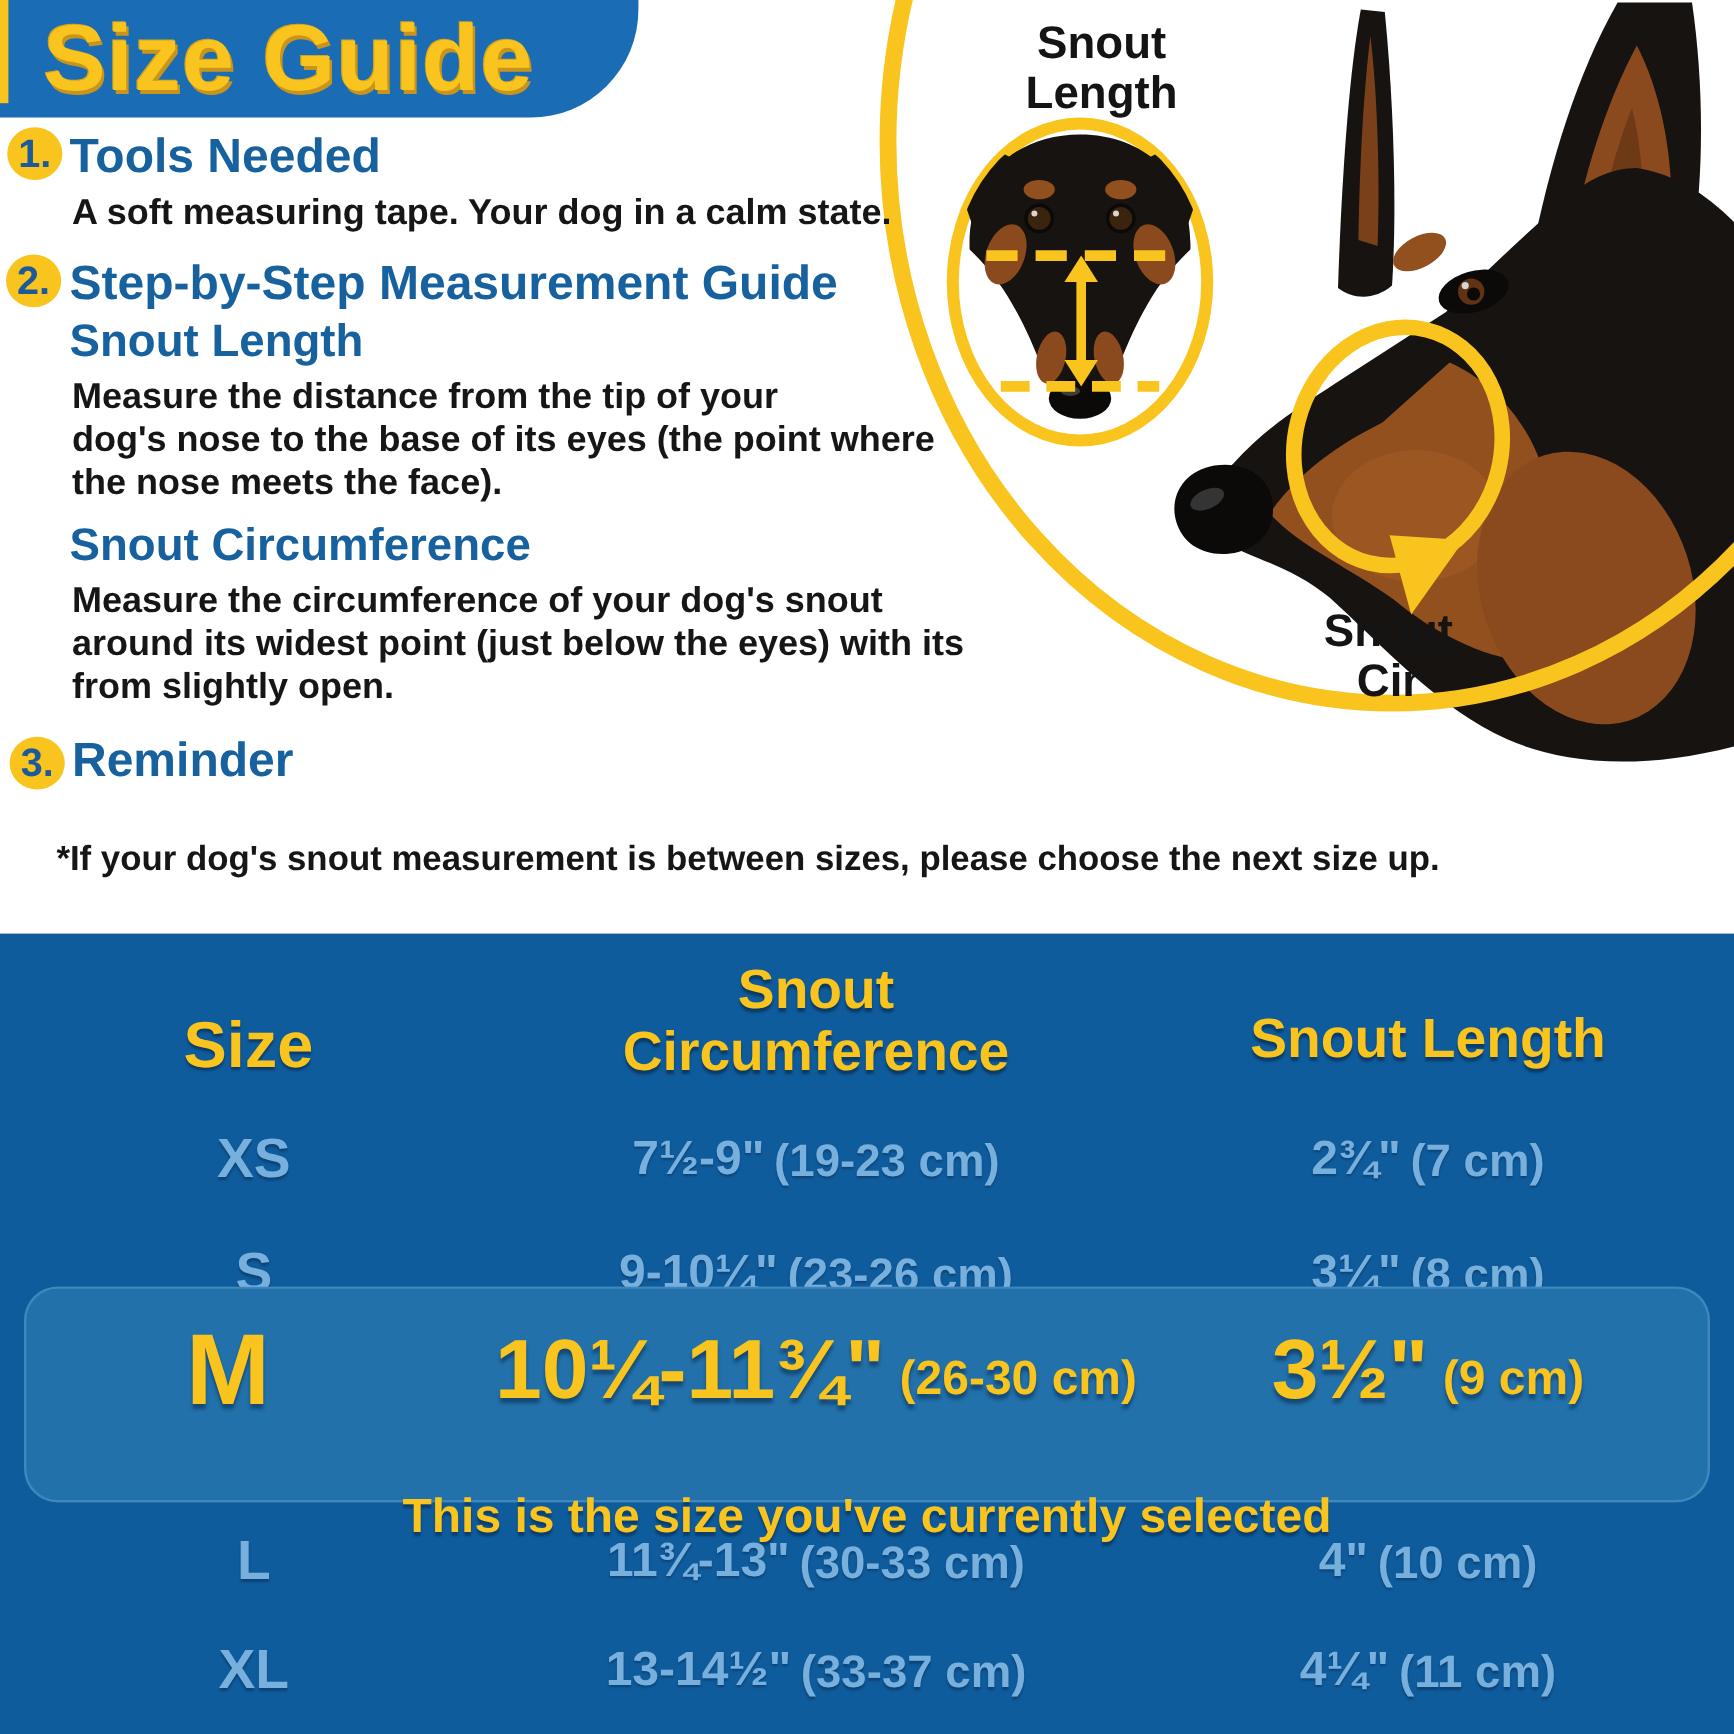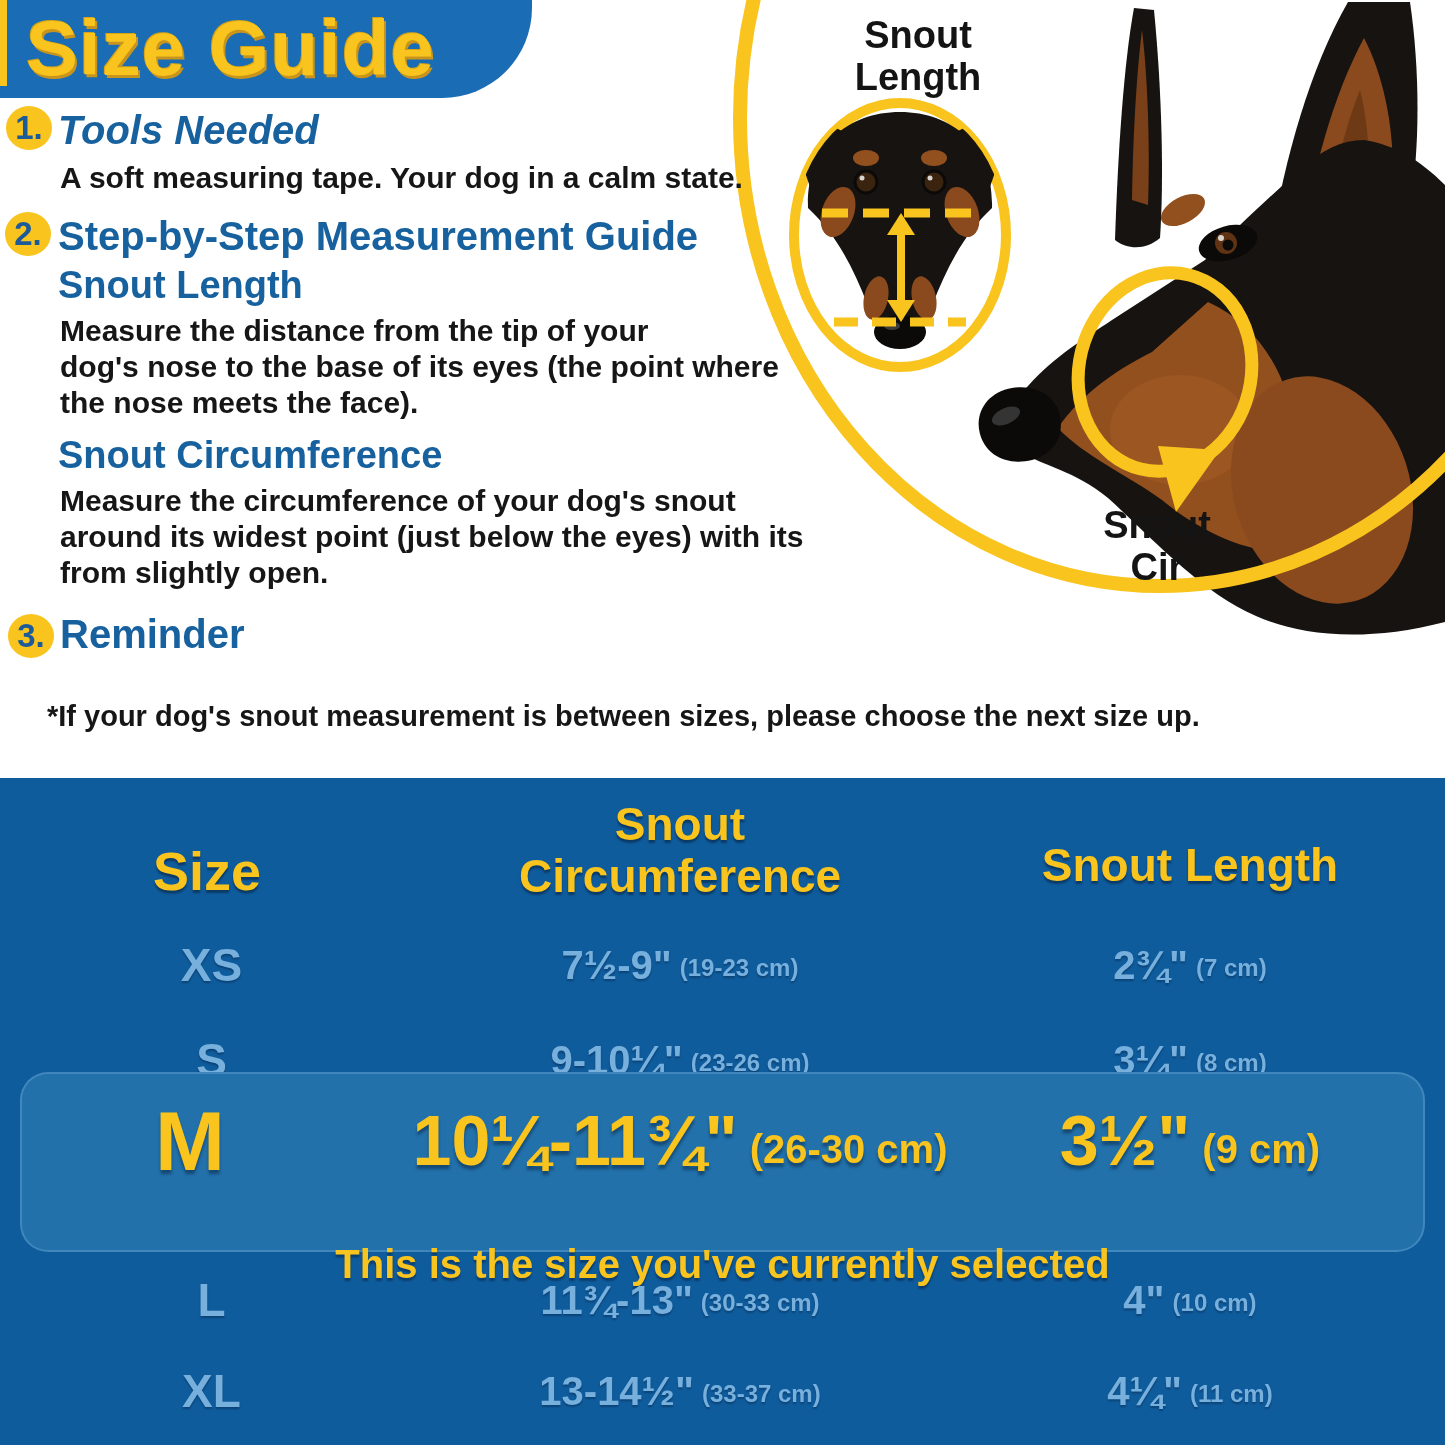"Size Guide" #banner .title { padding-left: 26px -> 36px }
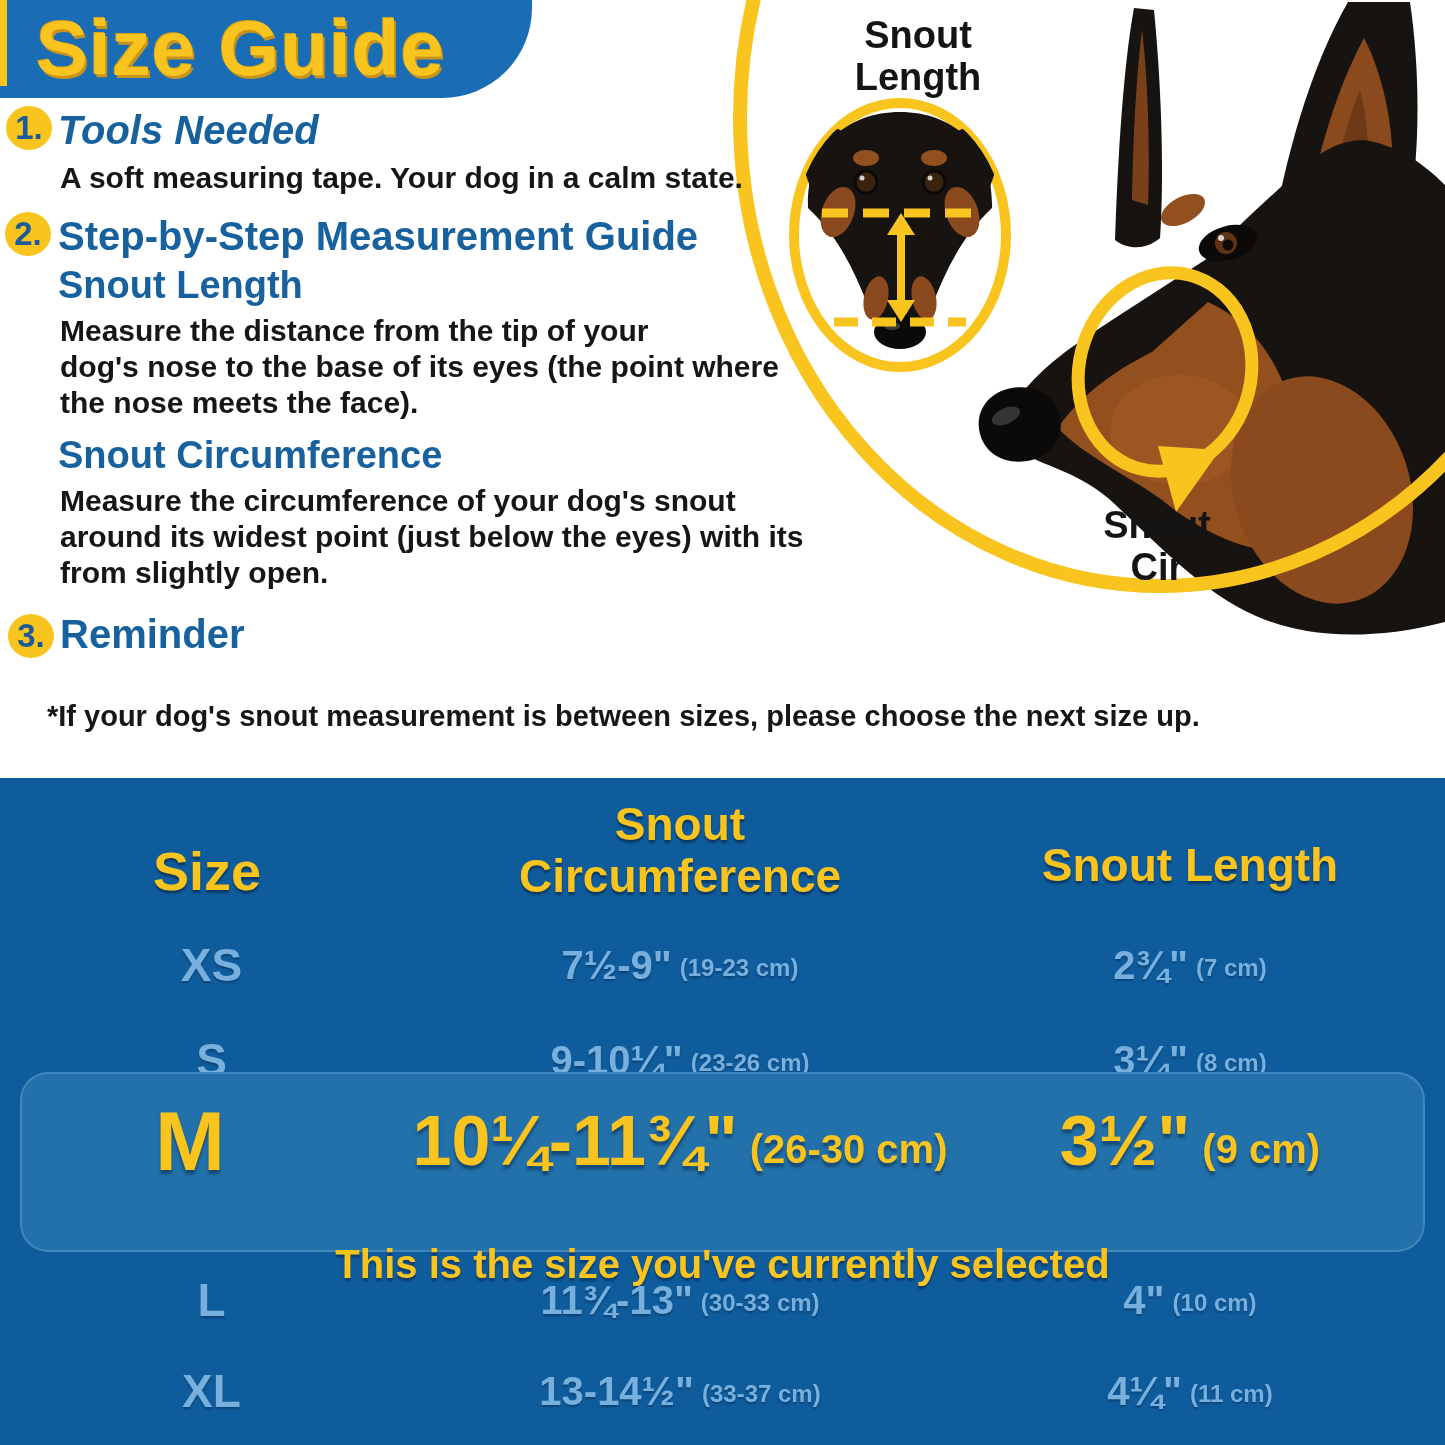"Tools Needed" div.h1b { font-style: italic -> none }
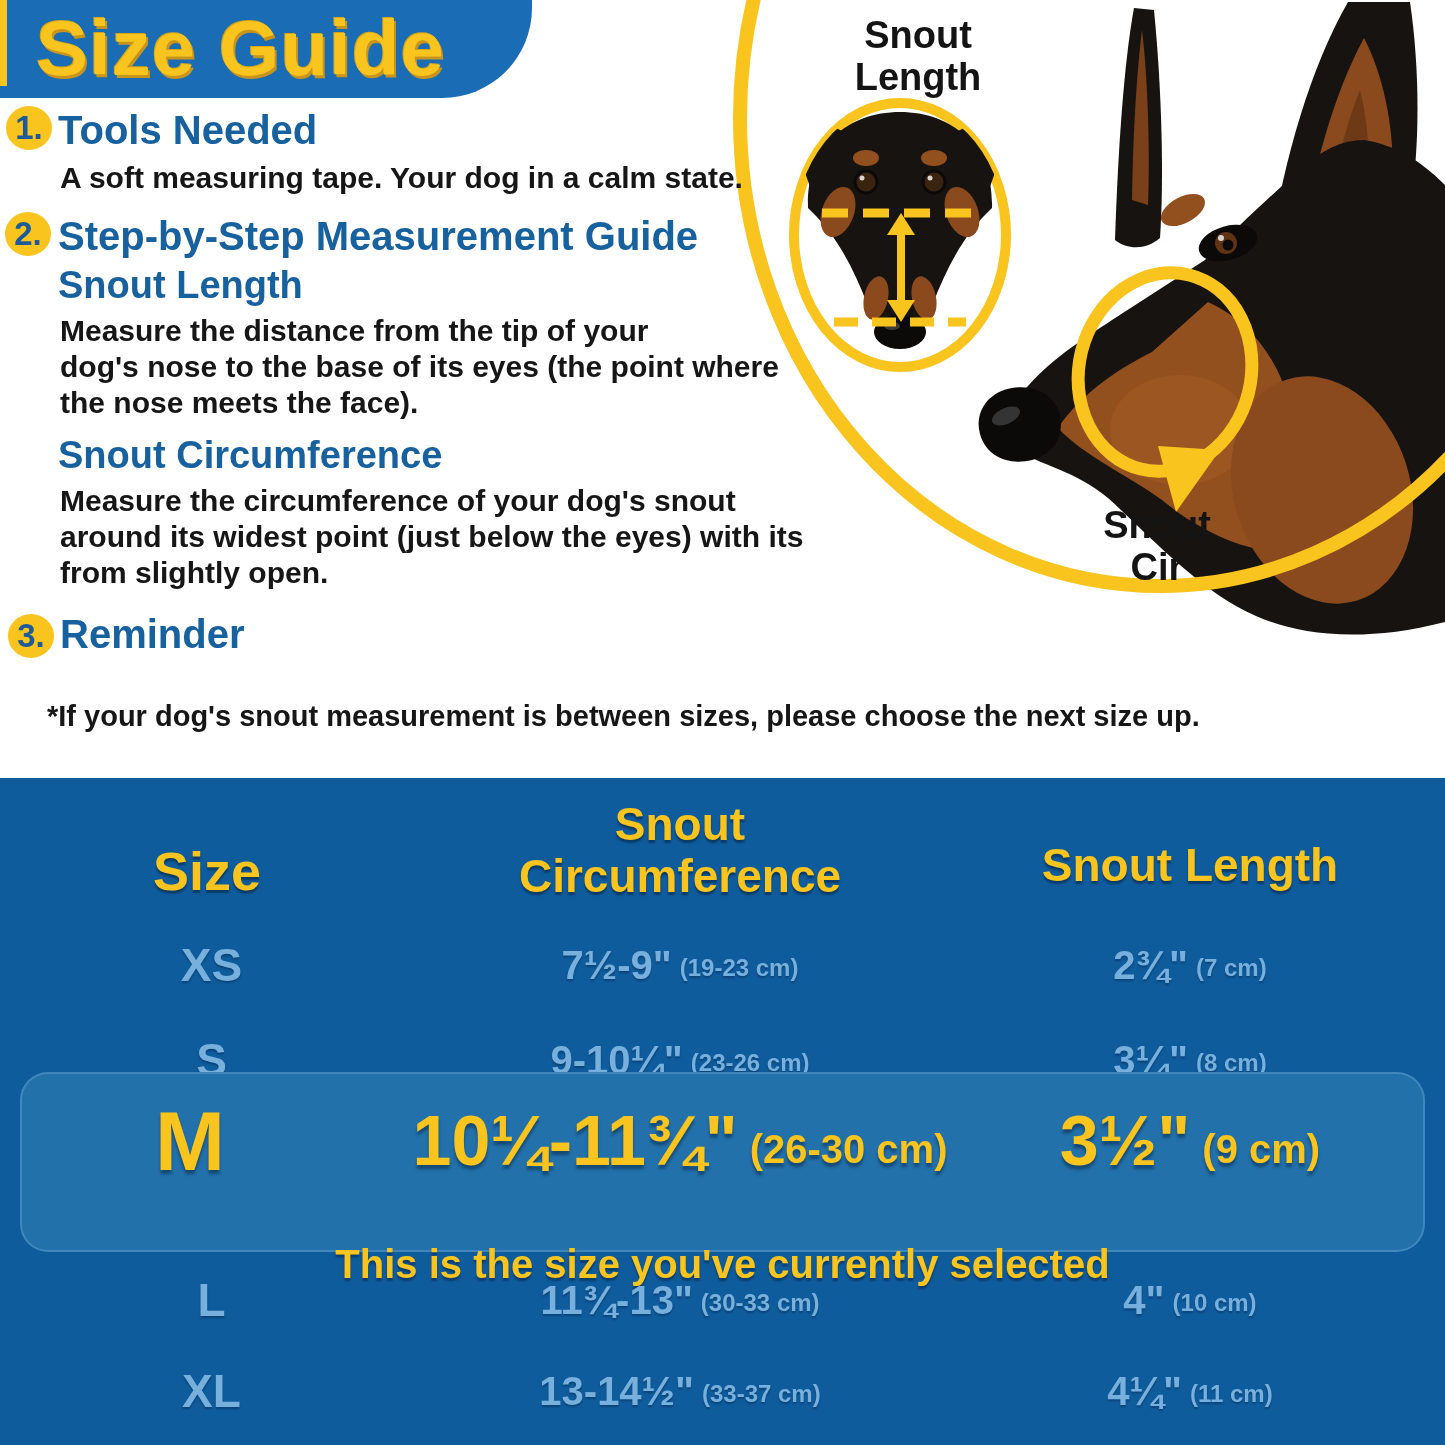"(19-23 cm)" .t-row .sub { font-size: 24px -> 38px }
